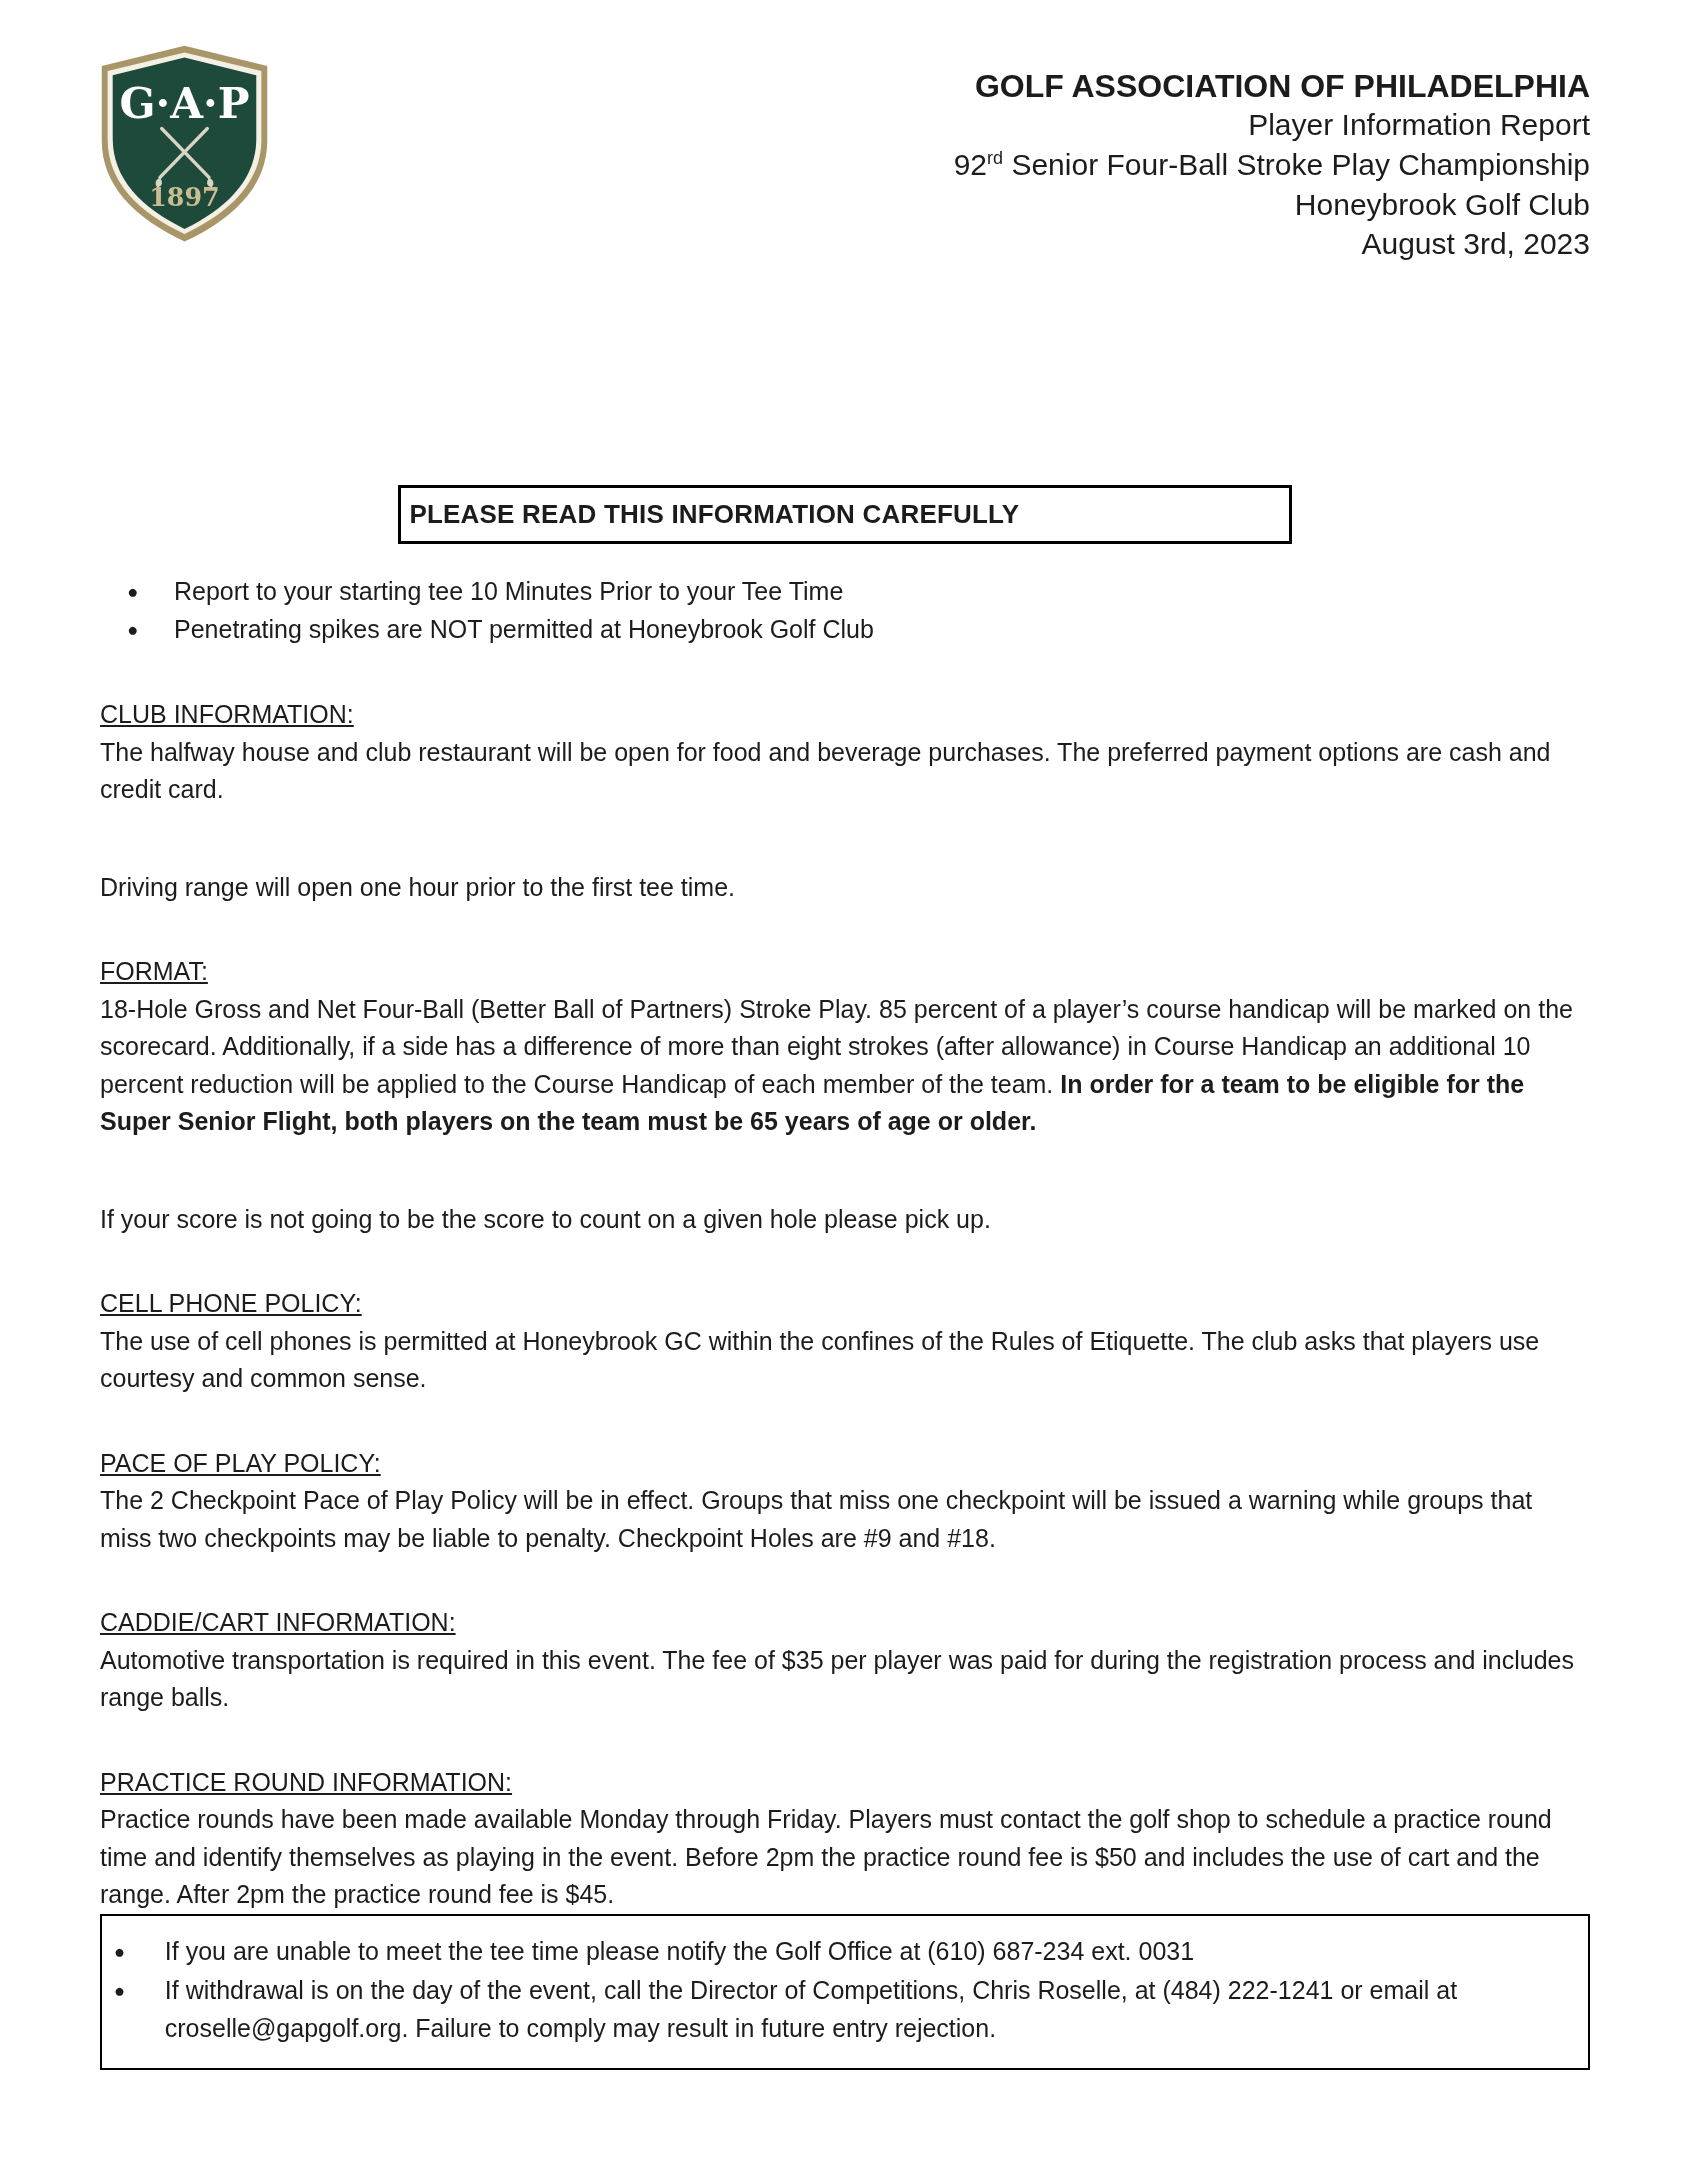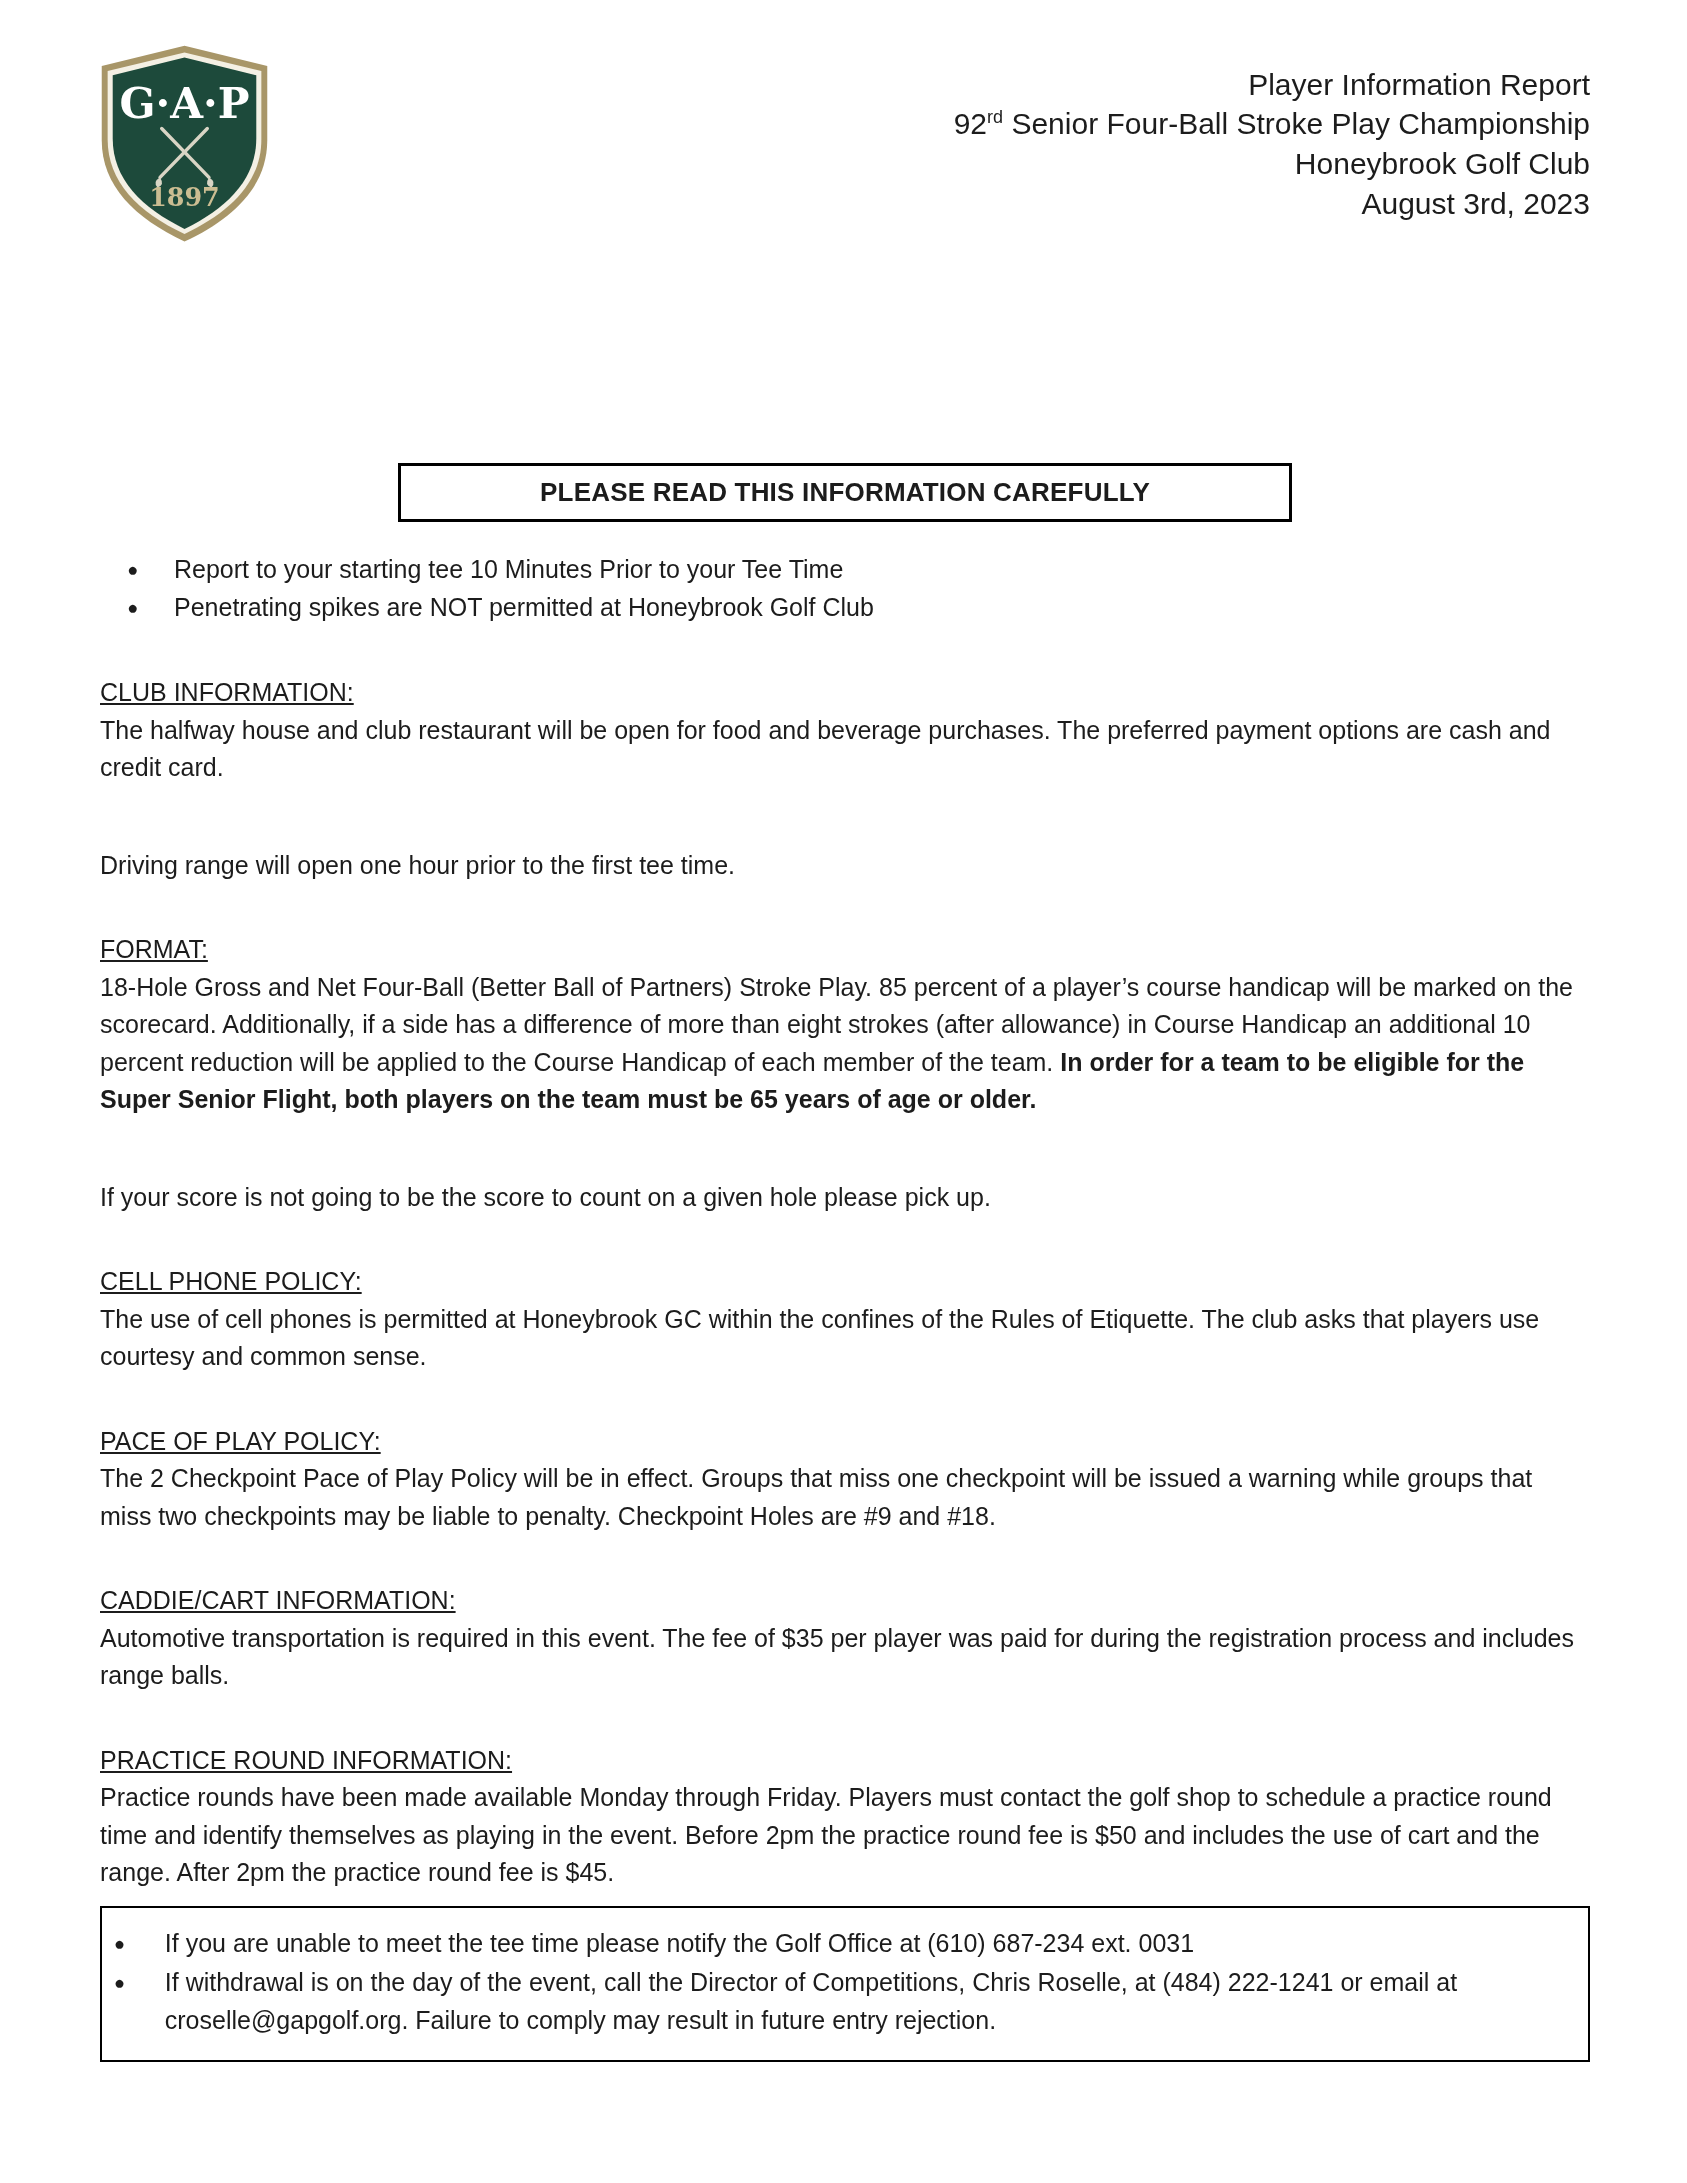"GOLF ASSOCIATION OF PHILADELPHIA" div.org { html: none -> <div>GOLF ASSOCIATION OF PHILADELPHIA</div> }
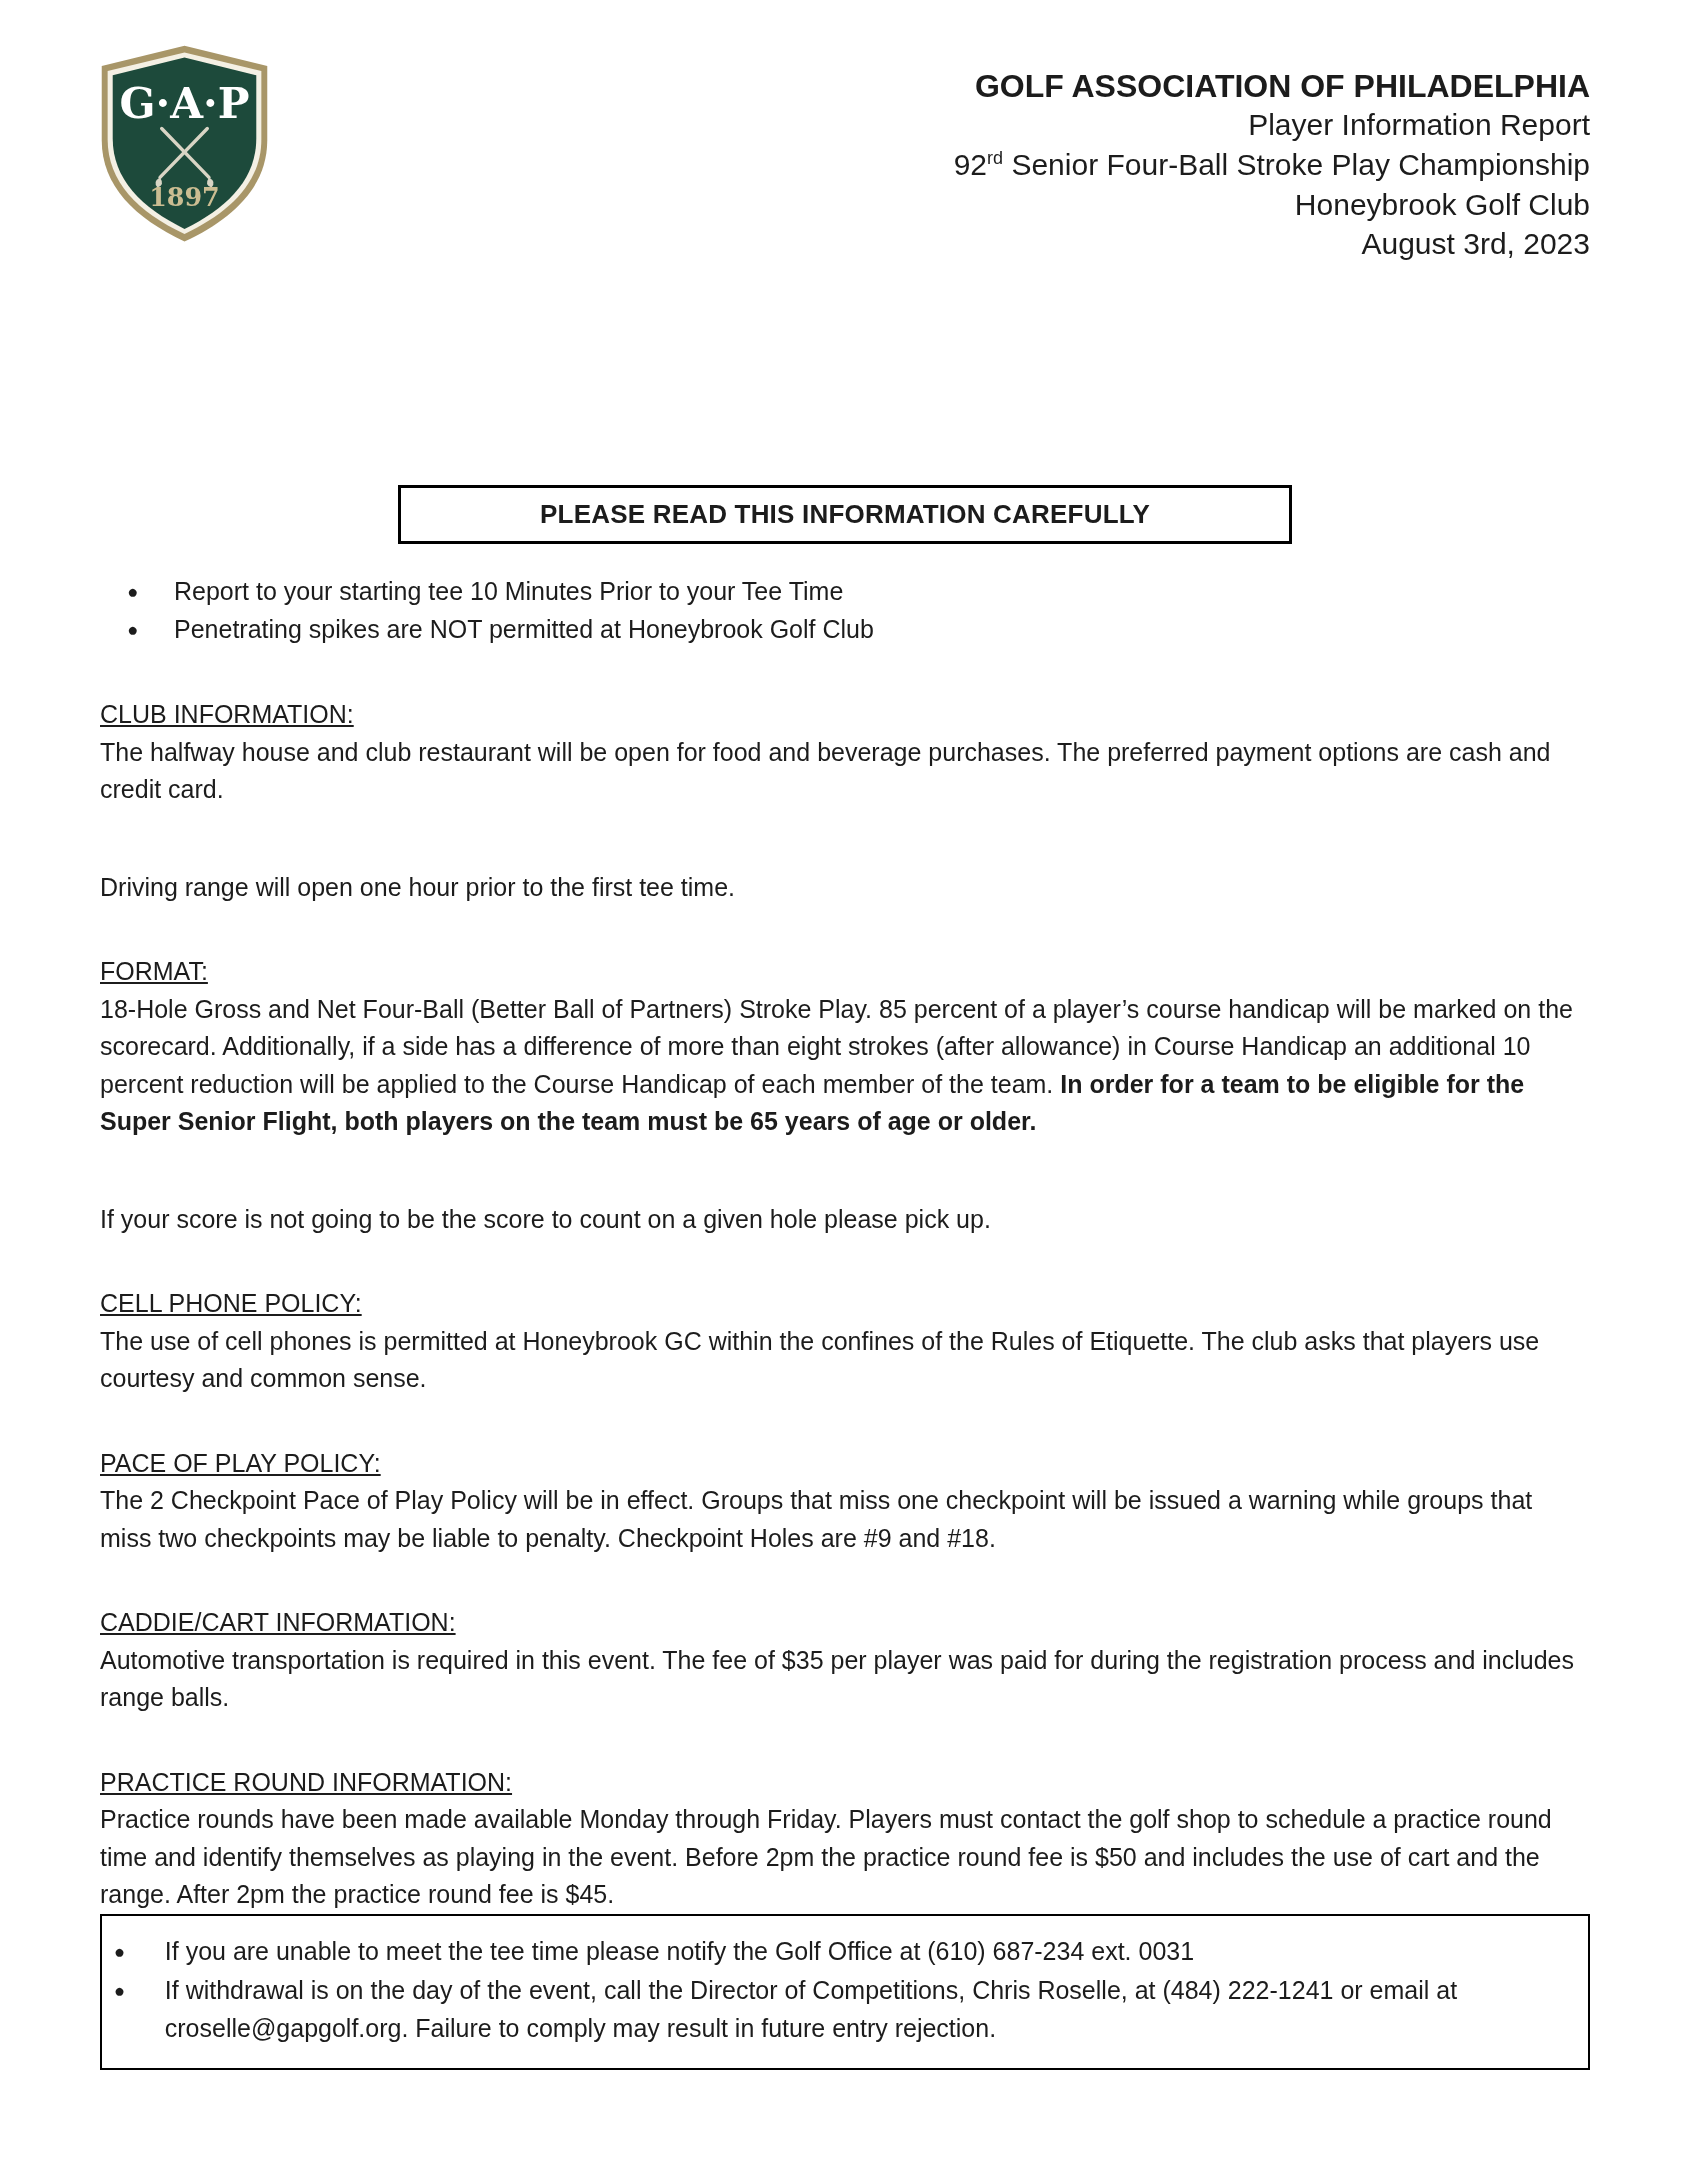"PLEASE READ THIS INFORMATION CAREFULLY" .notice-box { text-align: center -> left }
